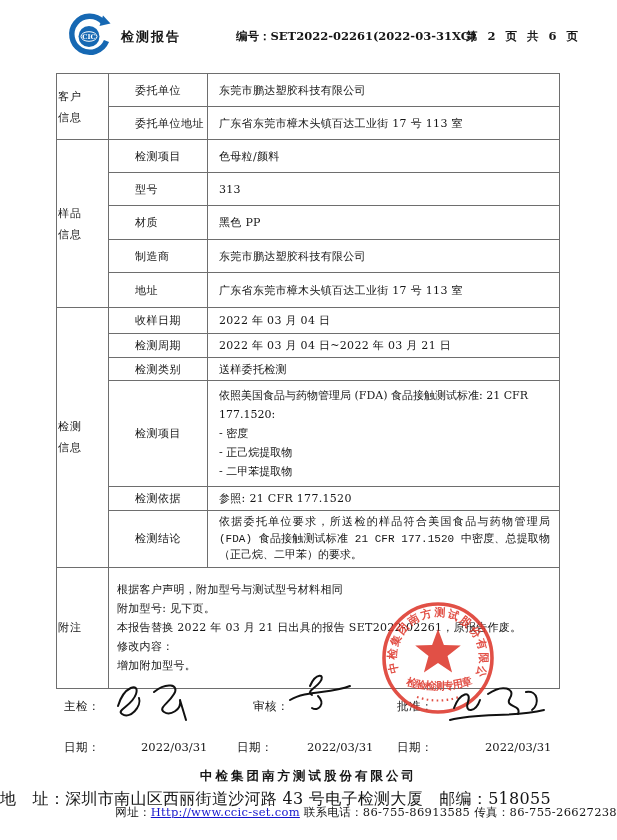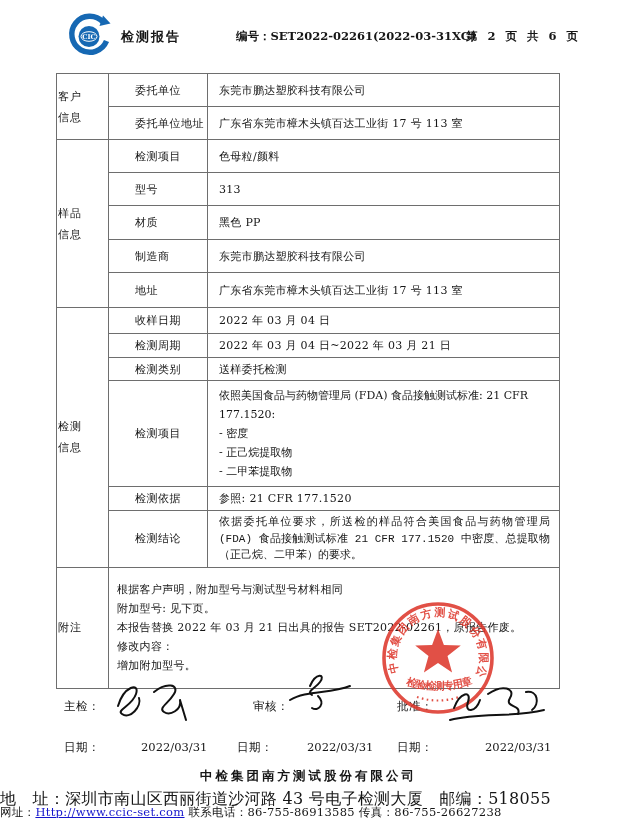"网址：Http://www.ccic-set.com" .f-line3 { text-align: left -> right }
